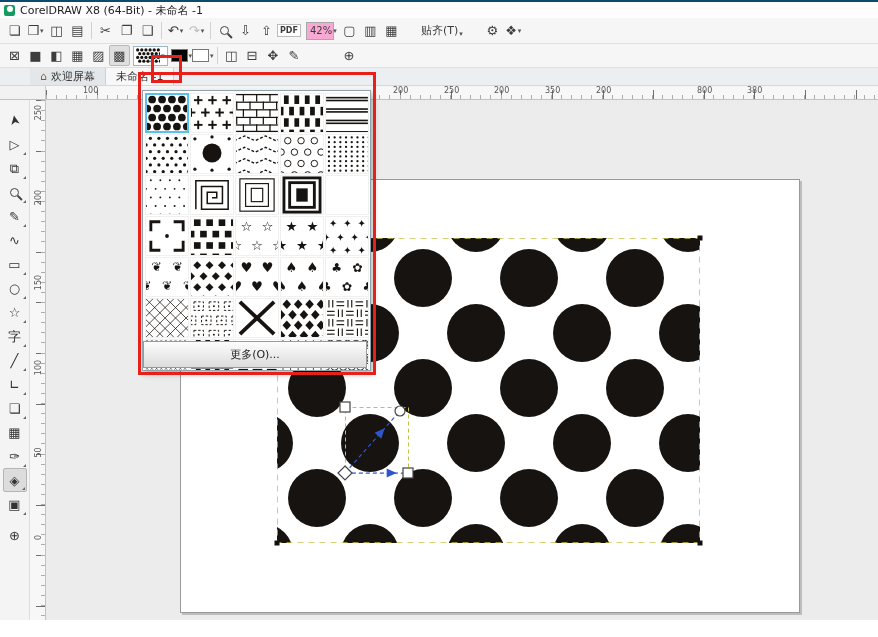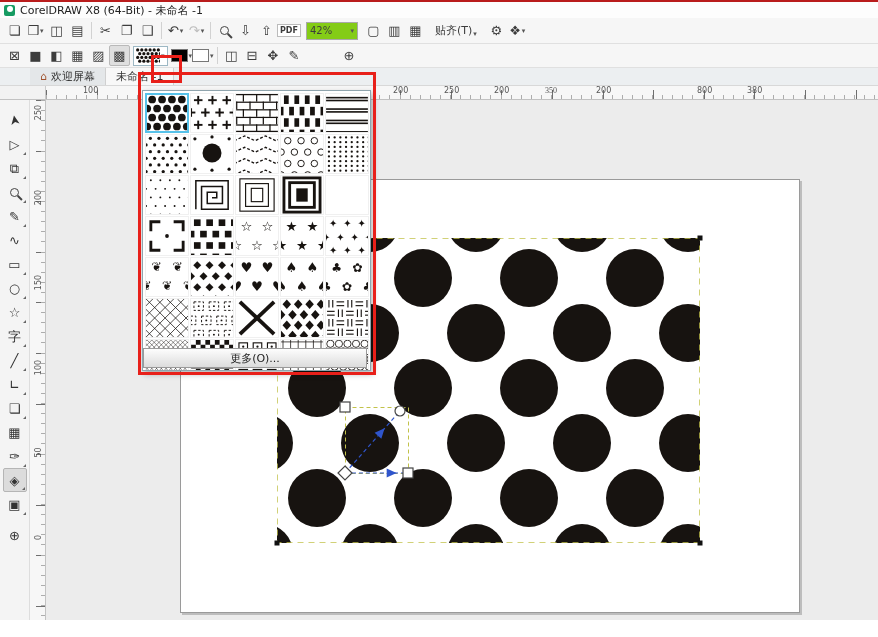"CorelDRAW X8 (64-Bit) - 未命名" .window { border-top: 2px solid #b91c1c -> 2px solid #0c4a6e }
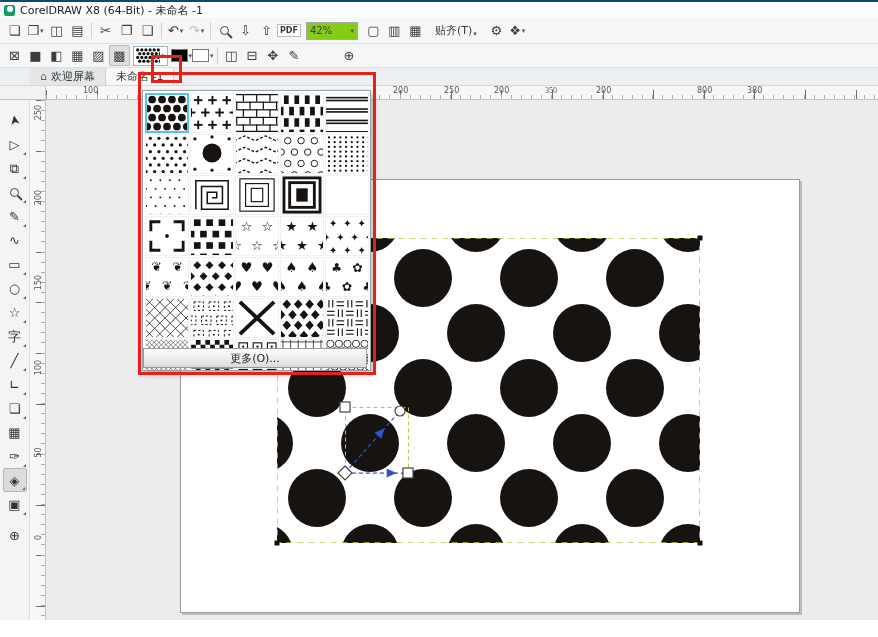"42%" .combo { background: #84cc16 -> #f9a8d4; width: 52px -> 28px }
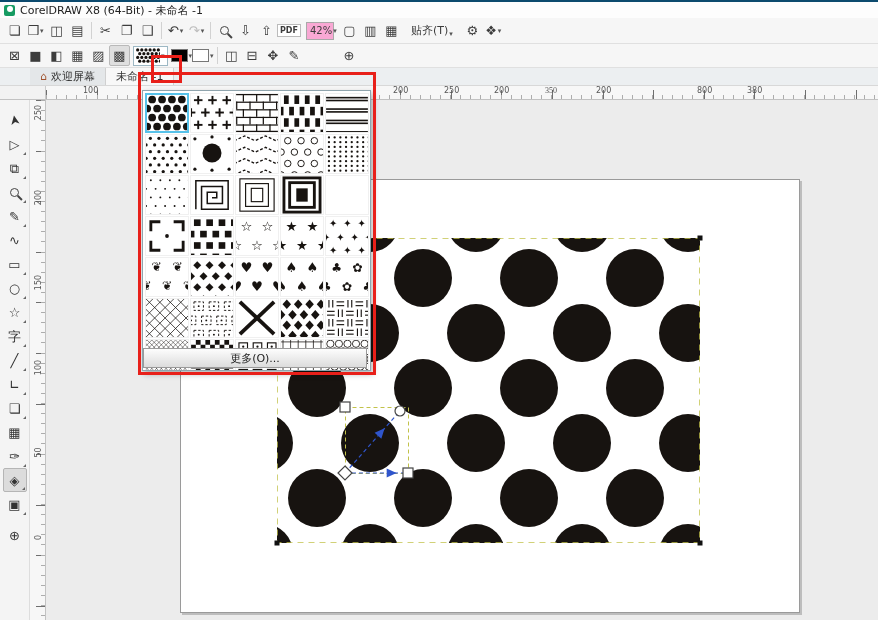"贴齐(T)" .snapbtn { margin: 0 4px -> 0 14px }
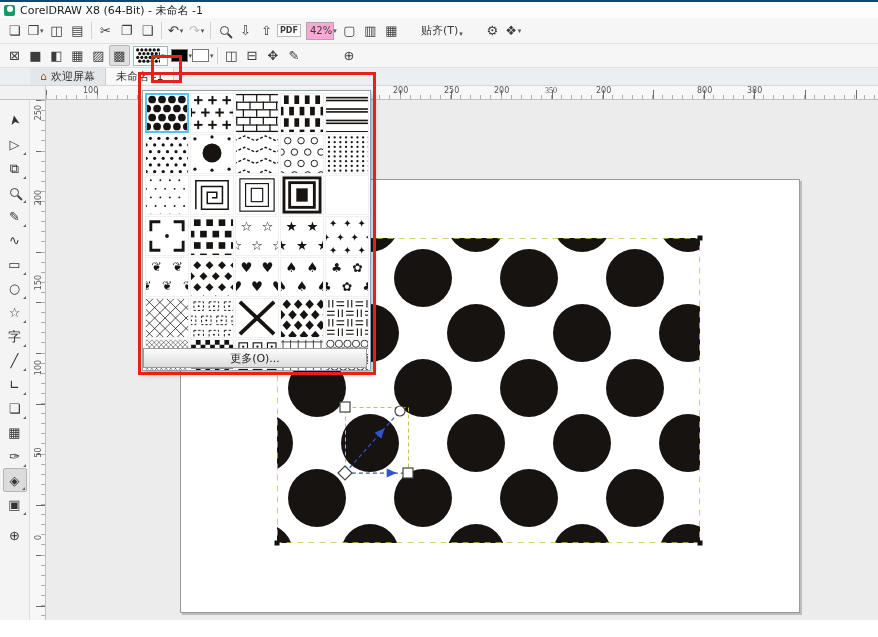"350" span.rnum { font-family: Liberation Serif, serif -> none }
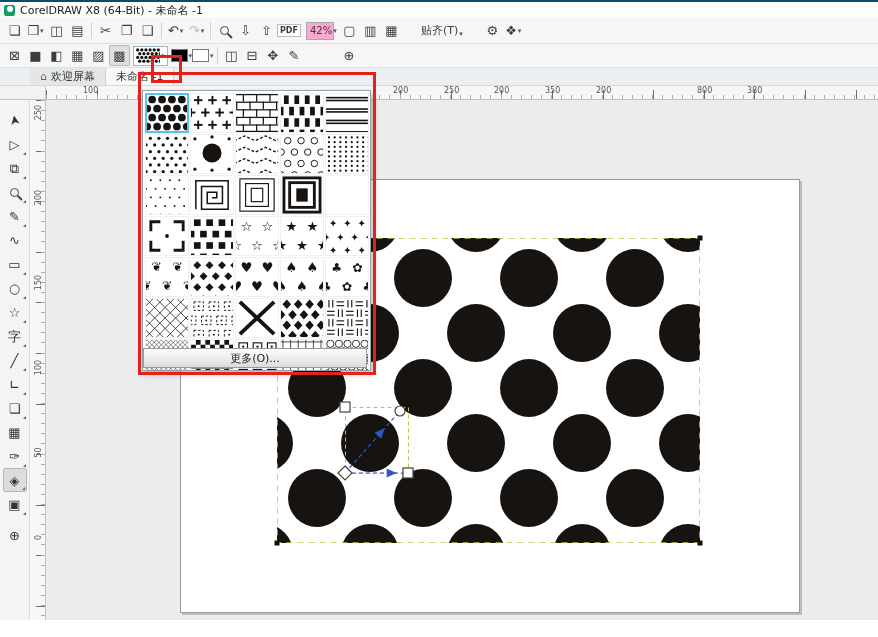"更多(O)..." .more-btn { height: 20px -> 27px }
